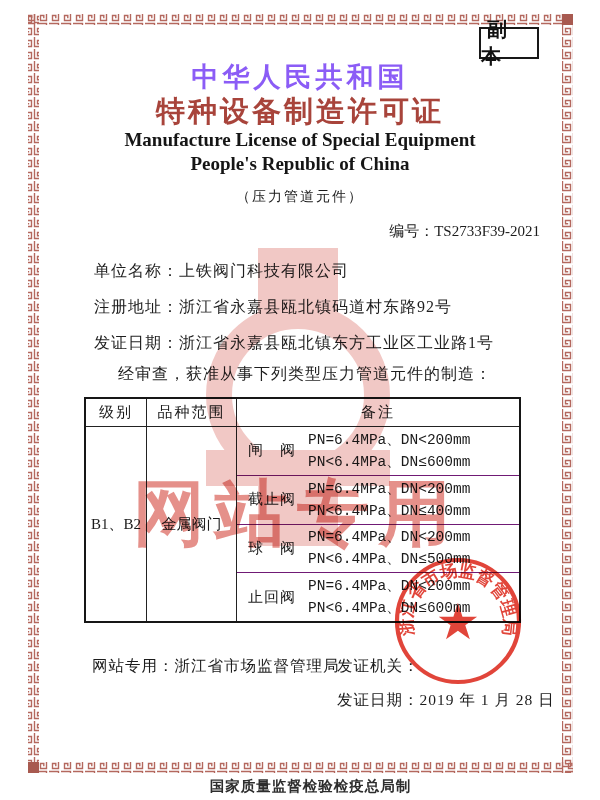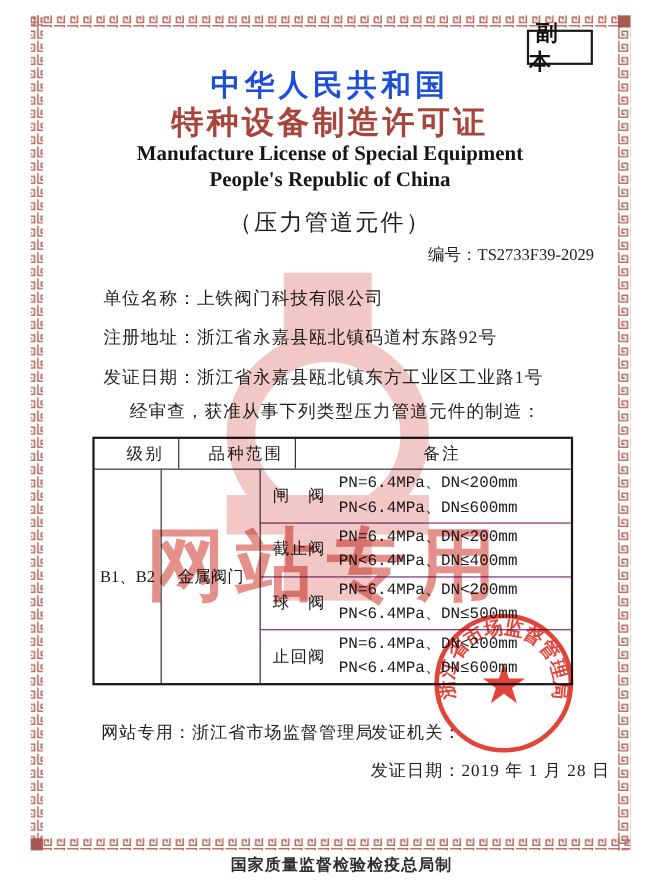"中华人民共和国" #title-cn-1 { color: #1d4ed8 -> #8b5cf6 }
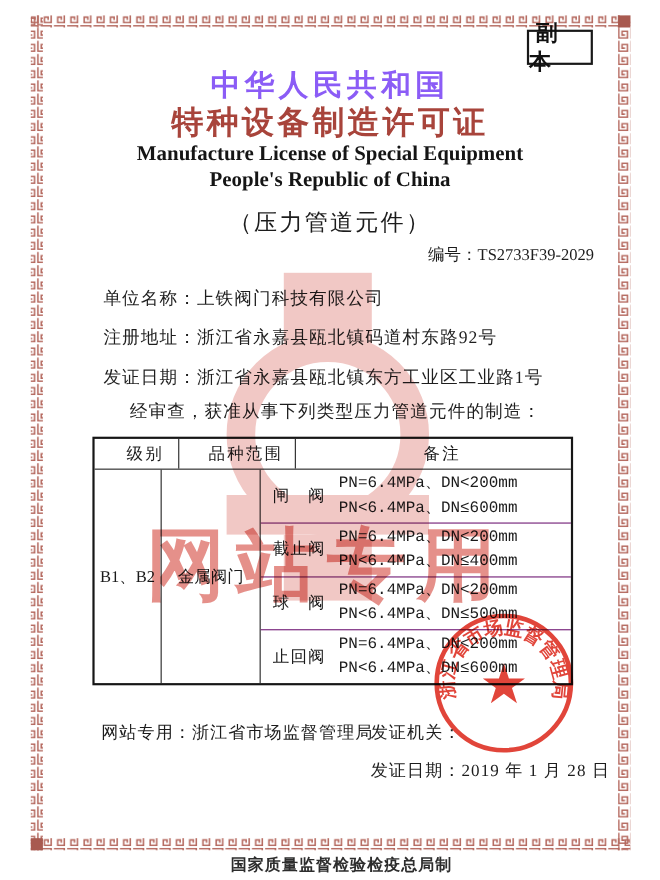"（压力管道元件）" #subtitle { font-size: 21px -> 14px }
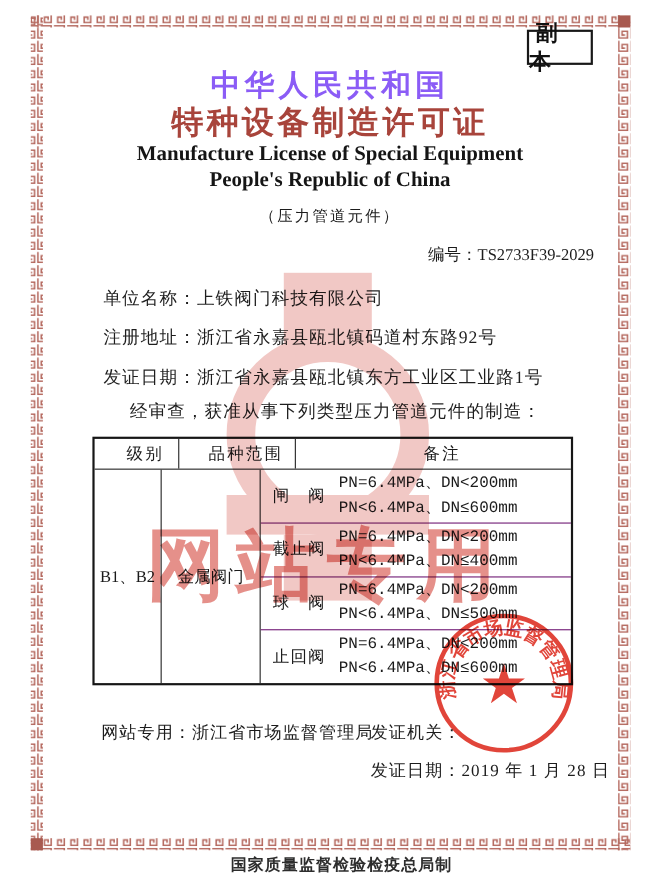"TS2733F39-2029" span { text: TS2733F39-2029 -> TS2733F39-2021 }
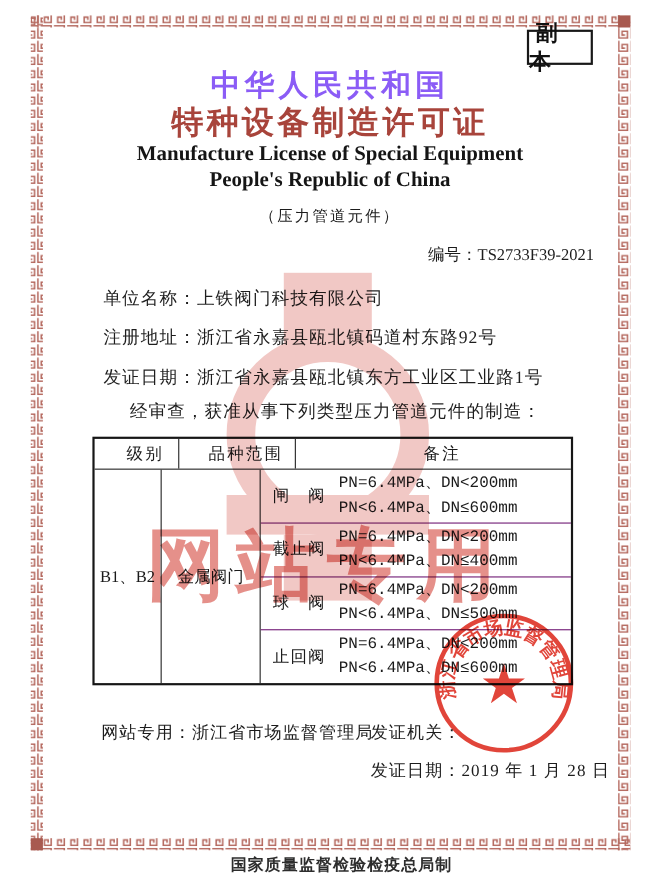"级别" .hc { margin-left: 16px -> none }
